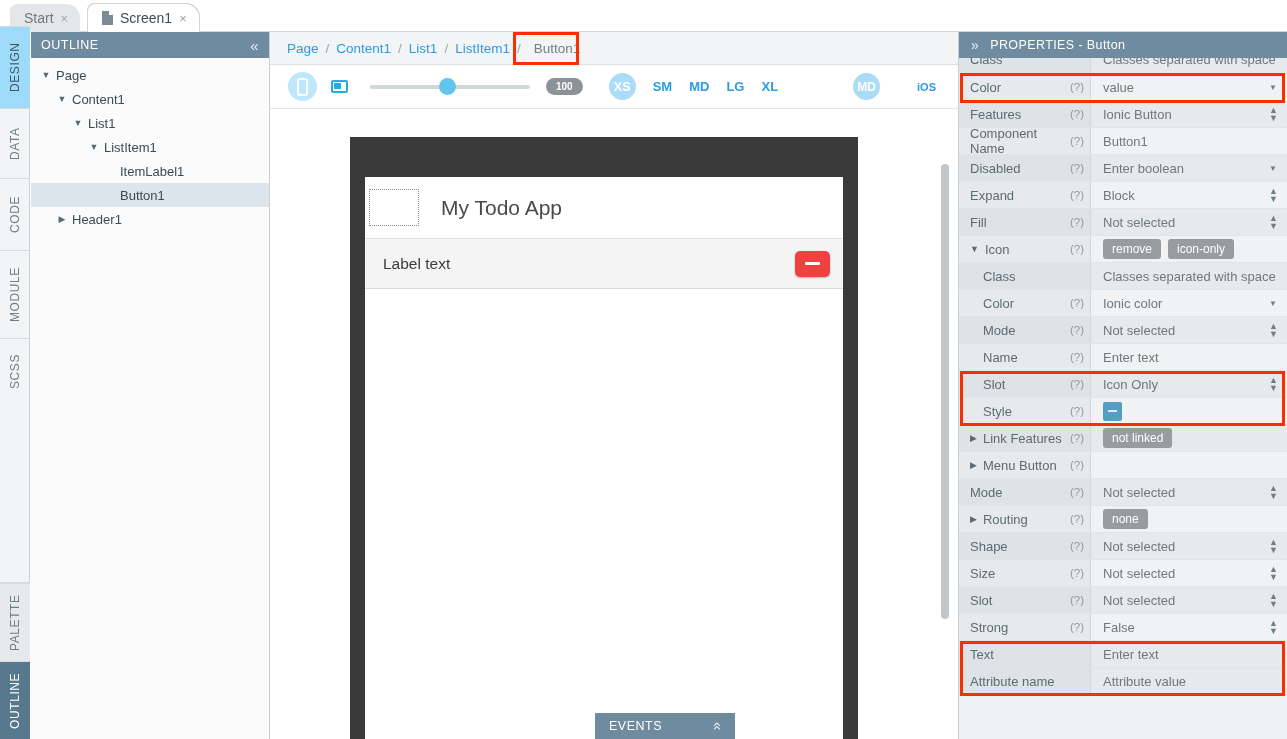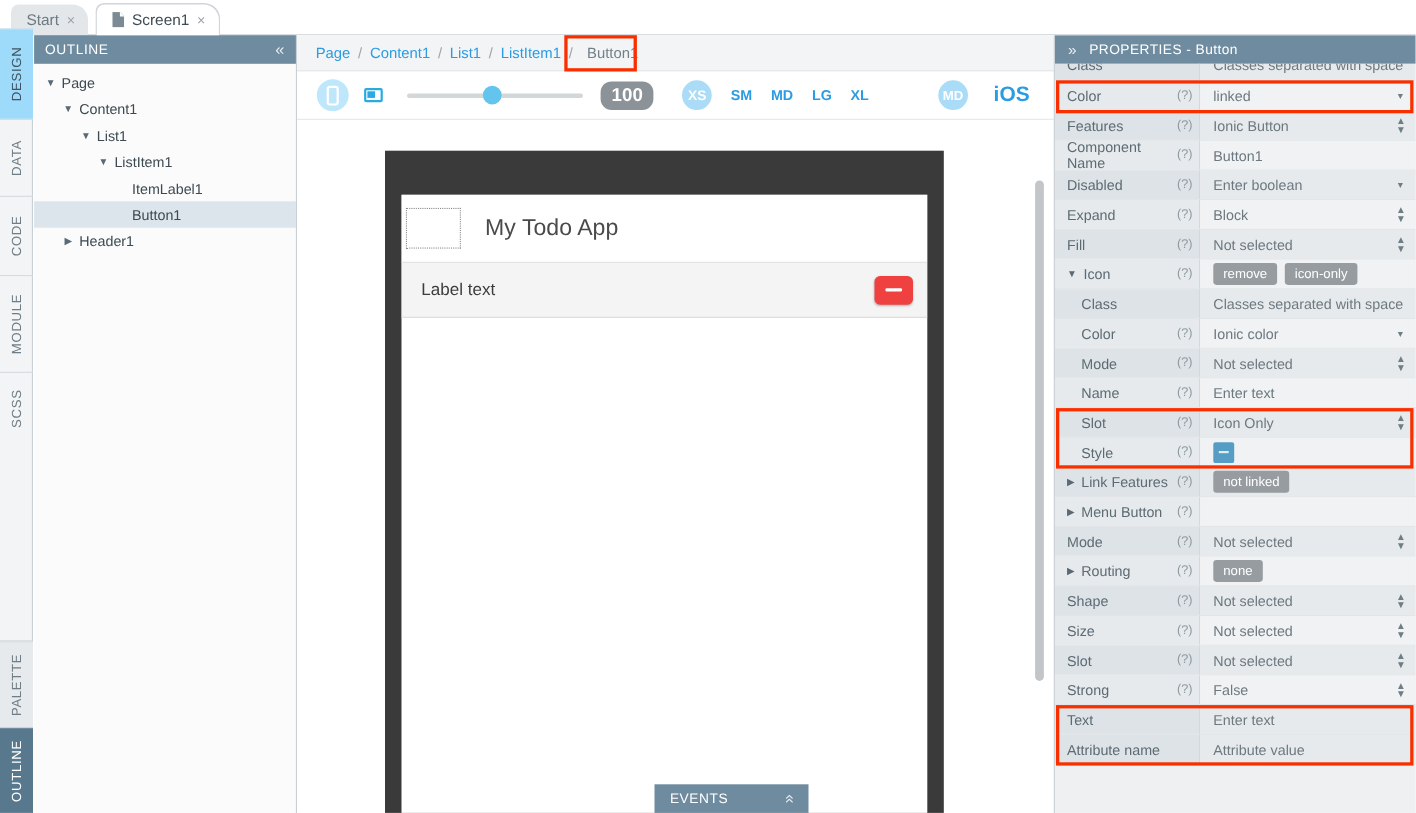"100" .zoom-badge { font-size: 17px -> 10px }
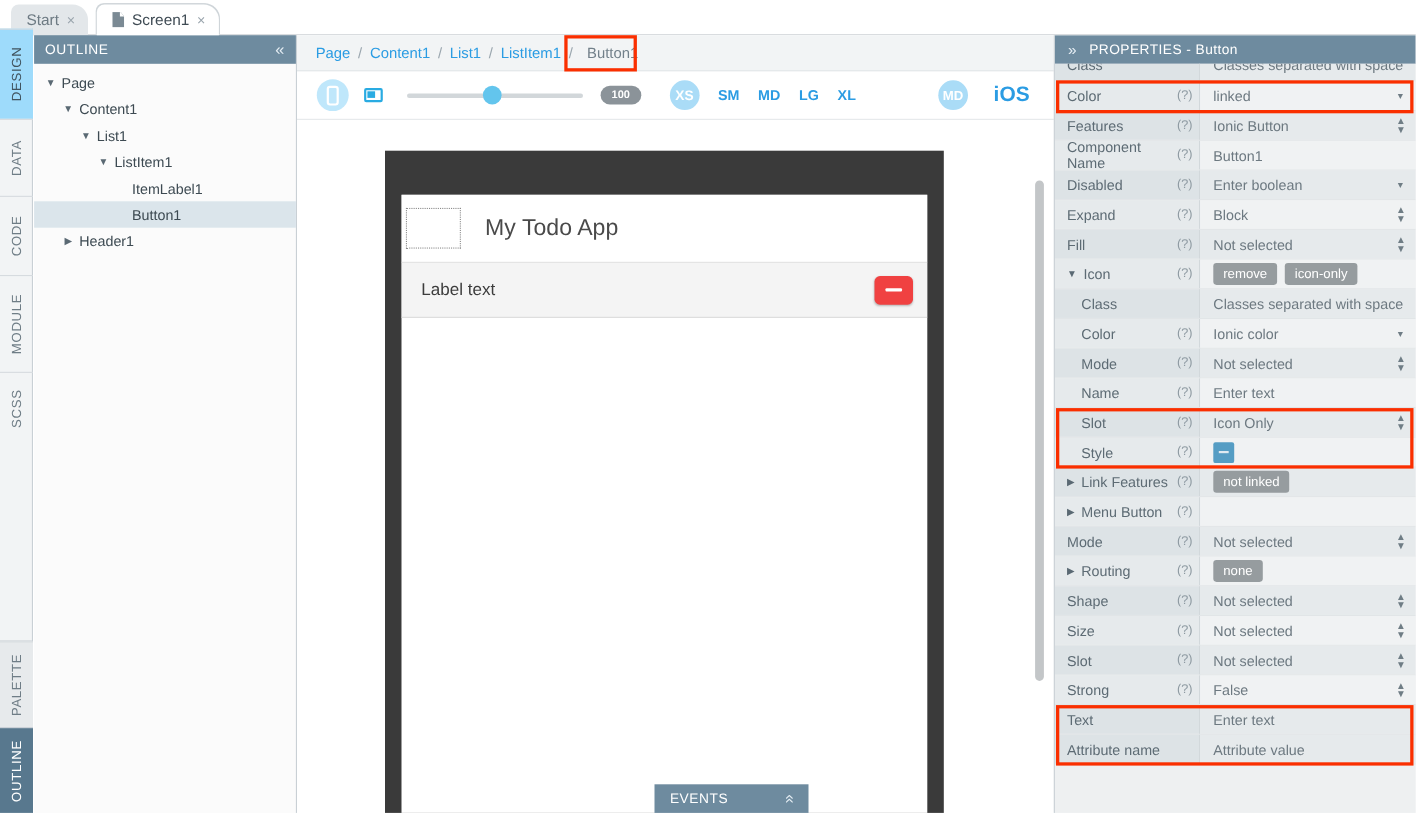"iOS" .platform { font-size: 19px -> 11px }
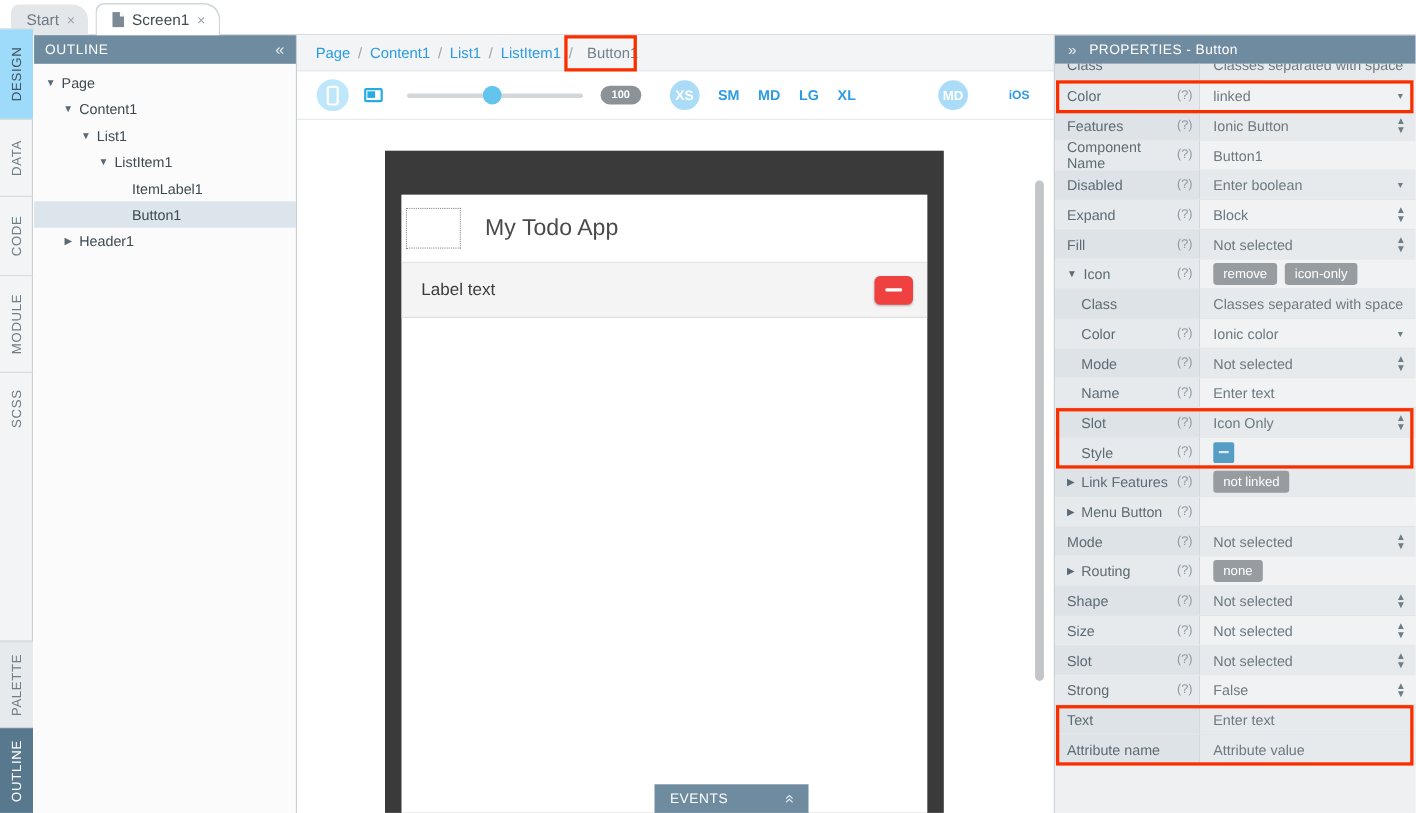"linked" span { text: linked -> value }
